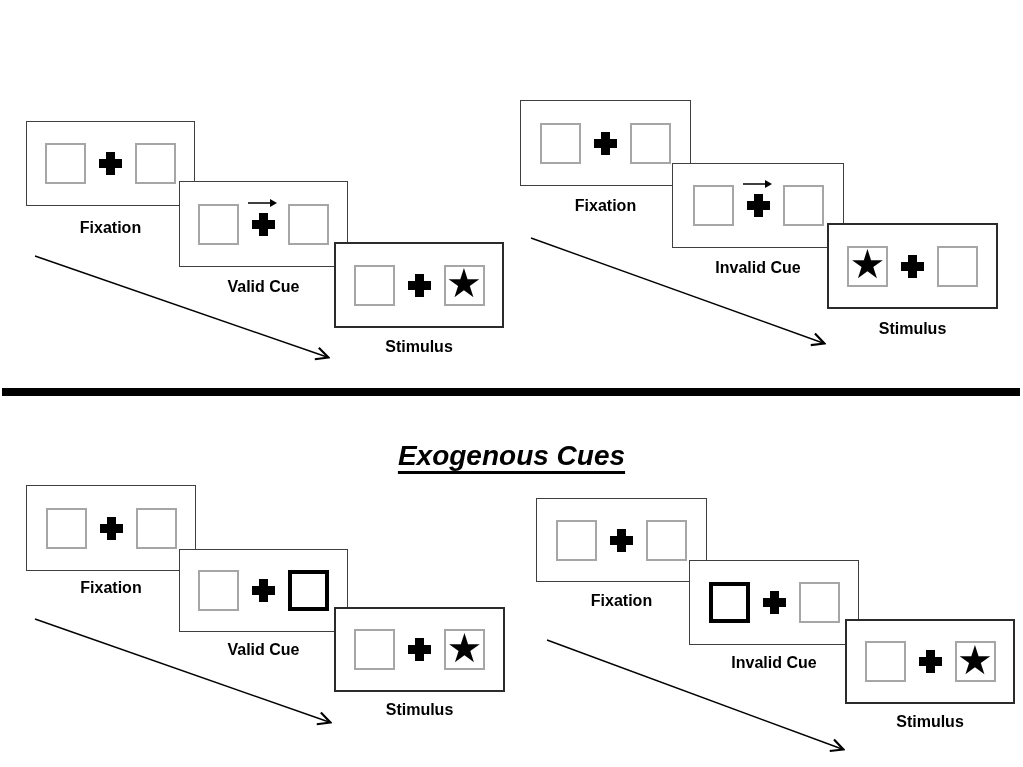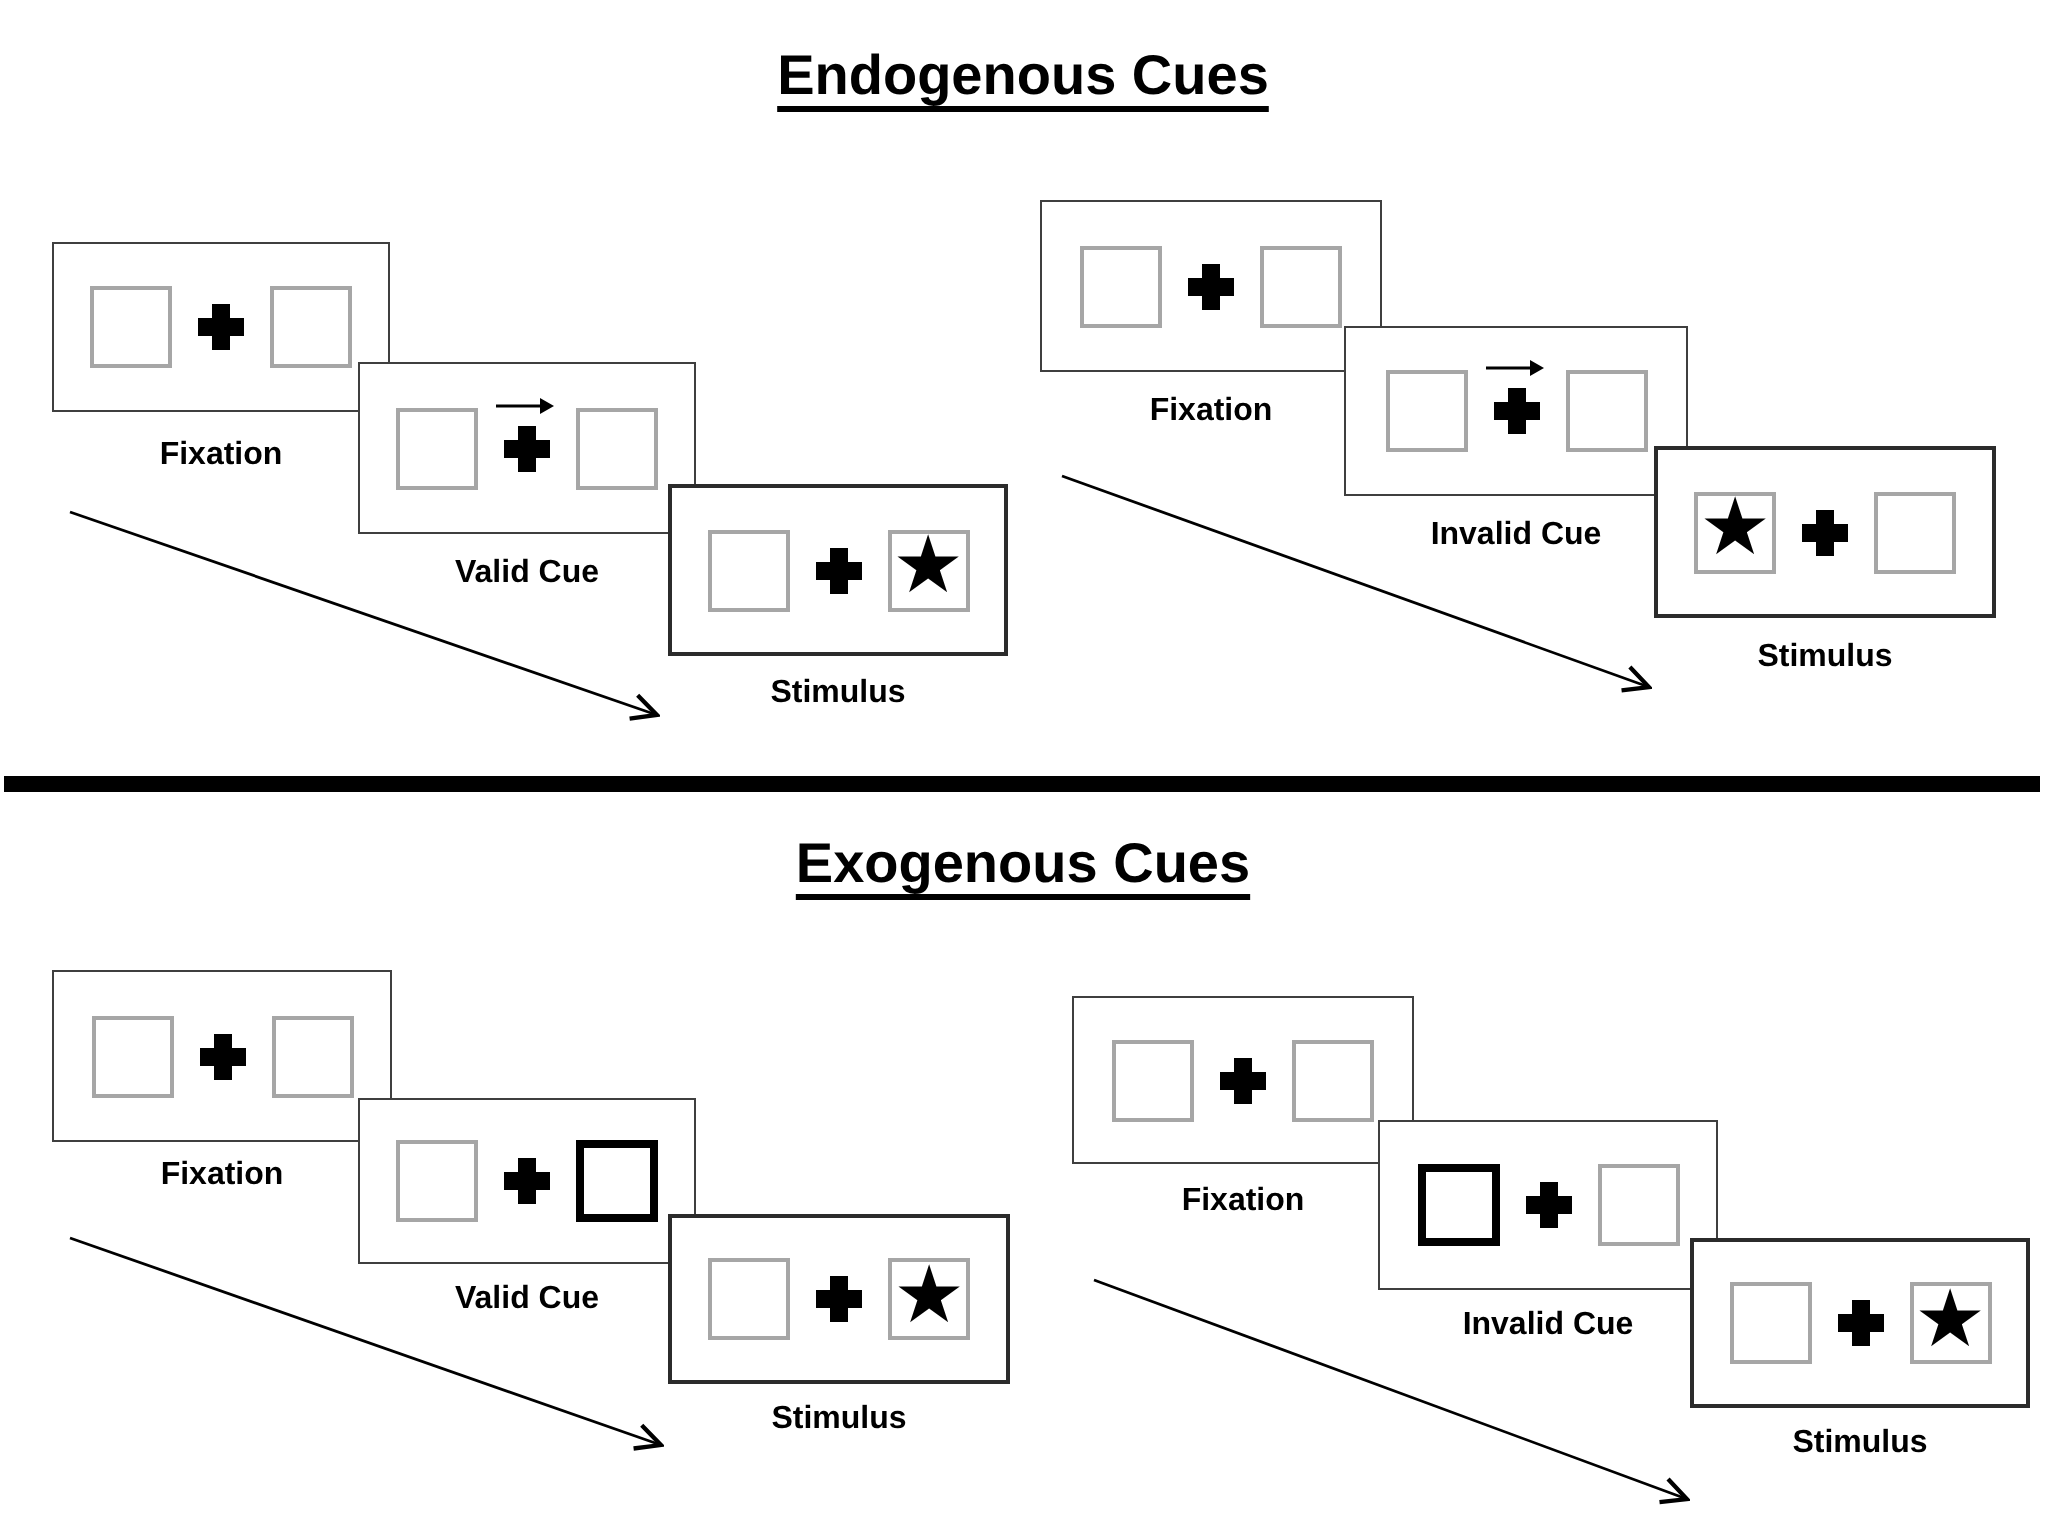"Endogenous Cues" div.section-title { html: <div>Endogenous Cues</div> -> none }
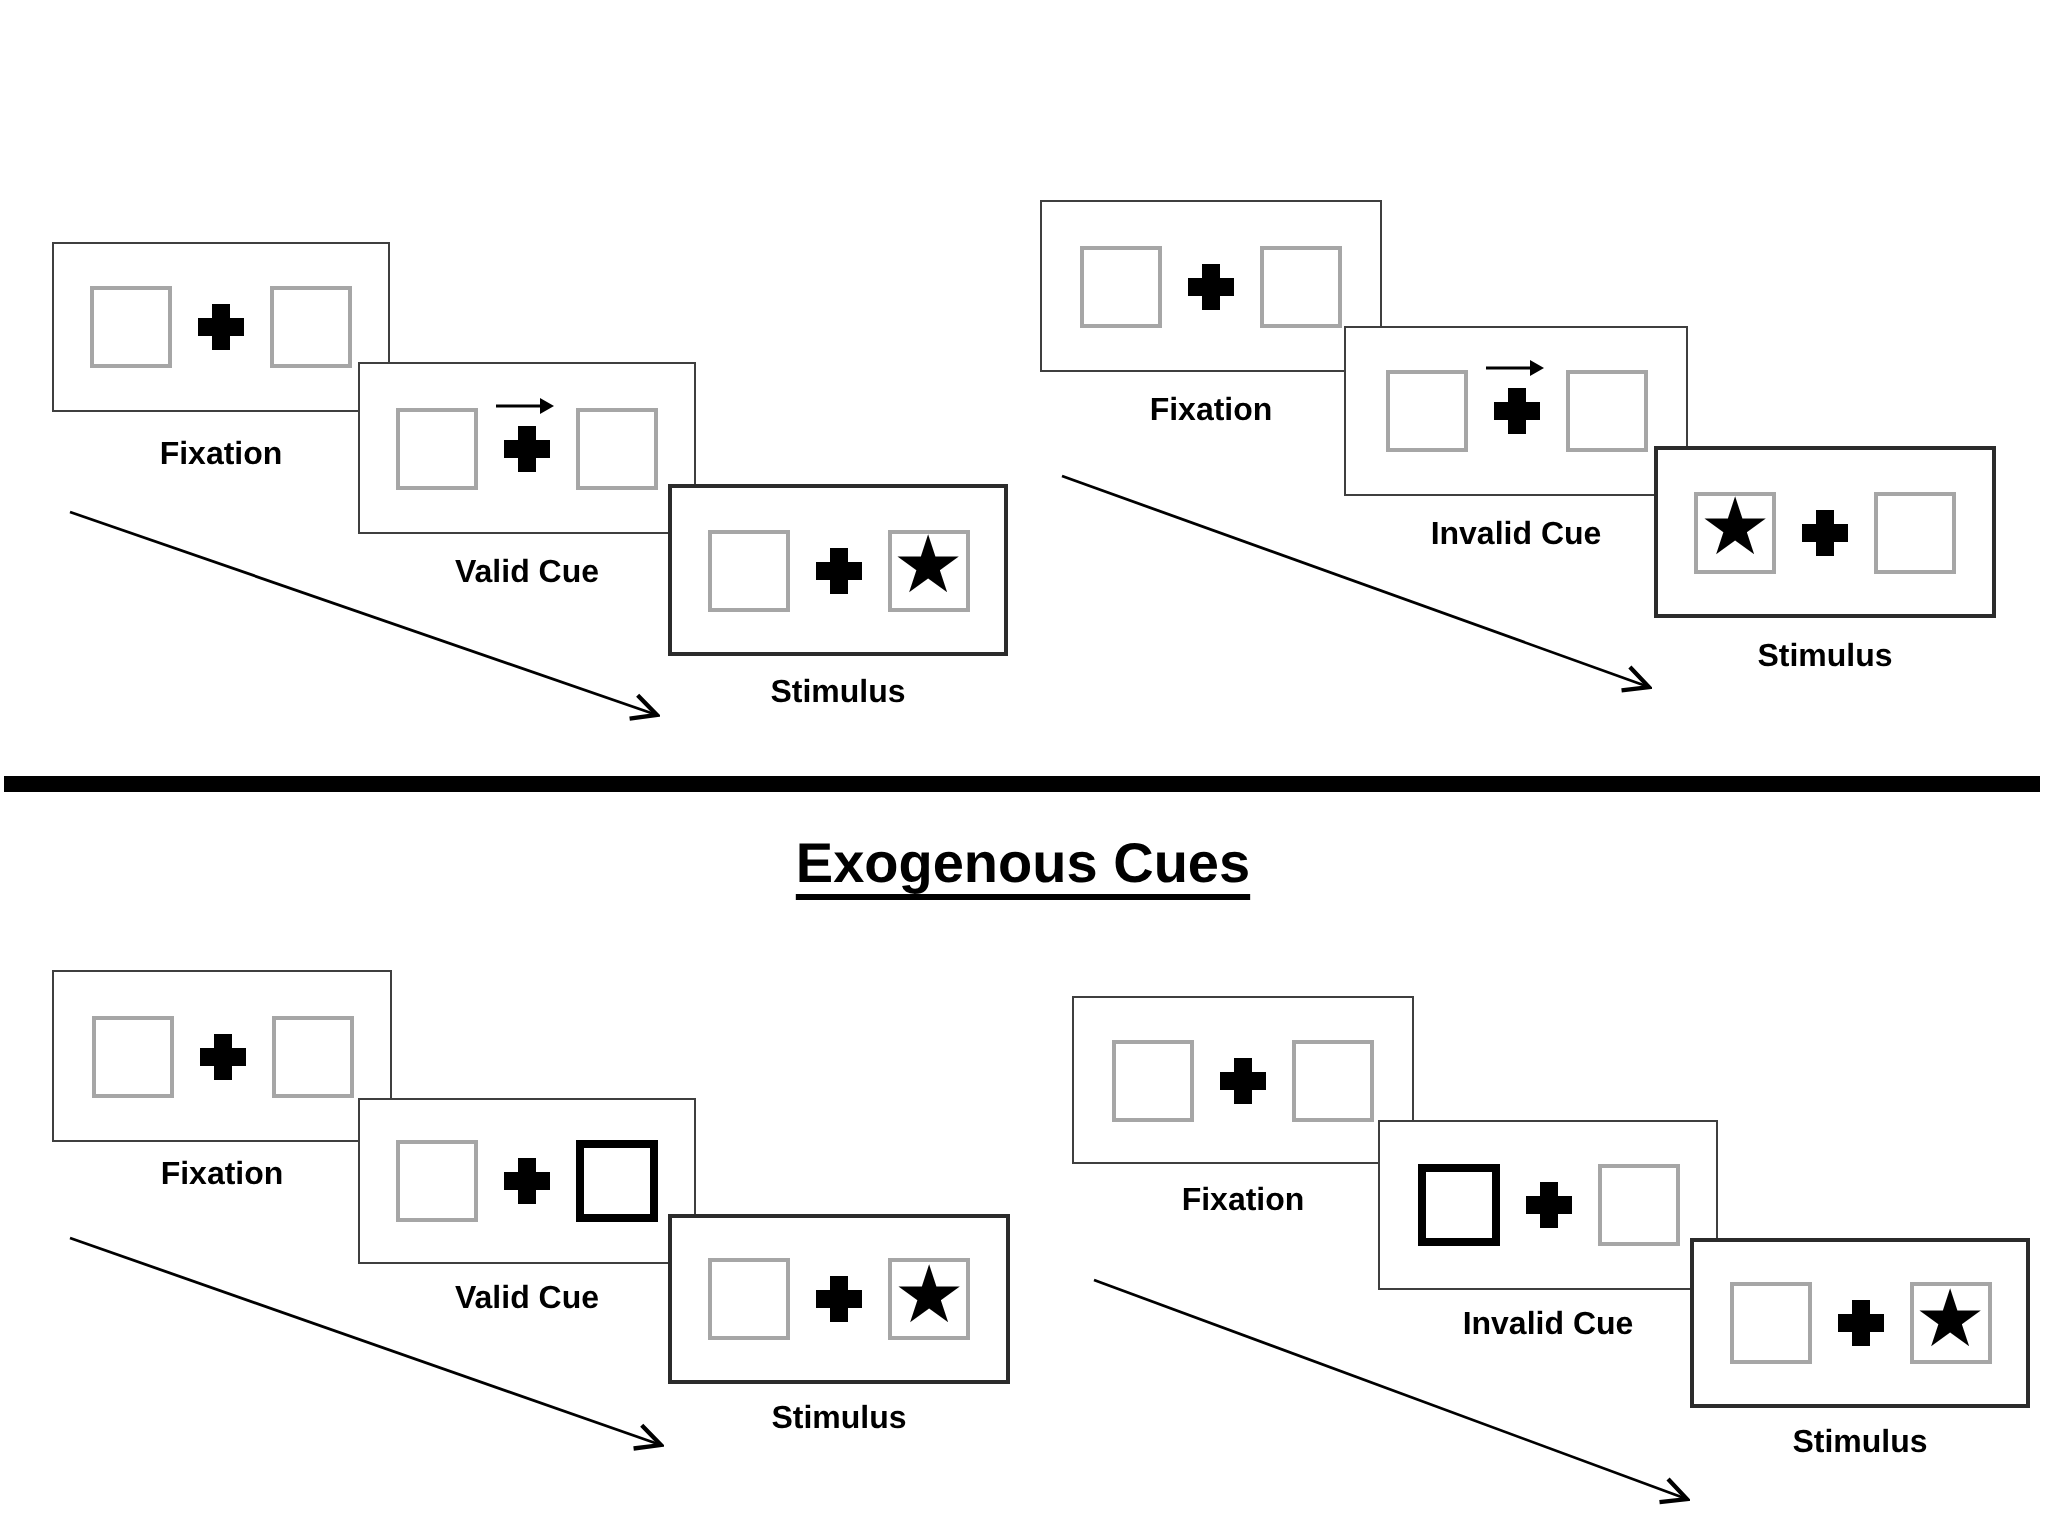"Exogenous Cues" #title-exogenous { font-style: none -> italic; top: 416px -> 440px }
